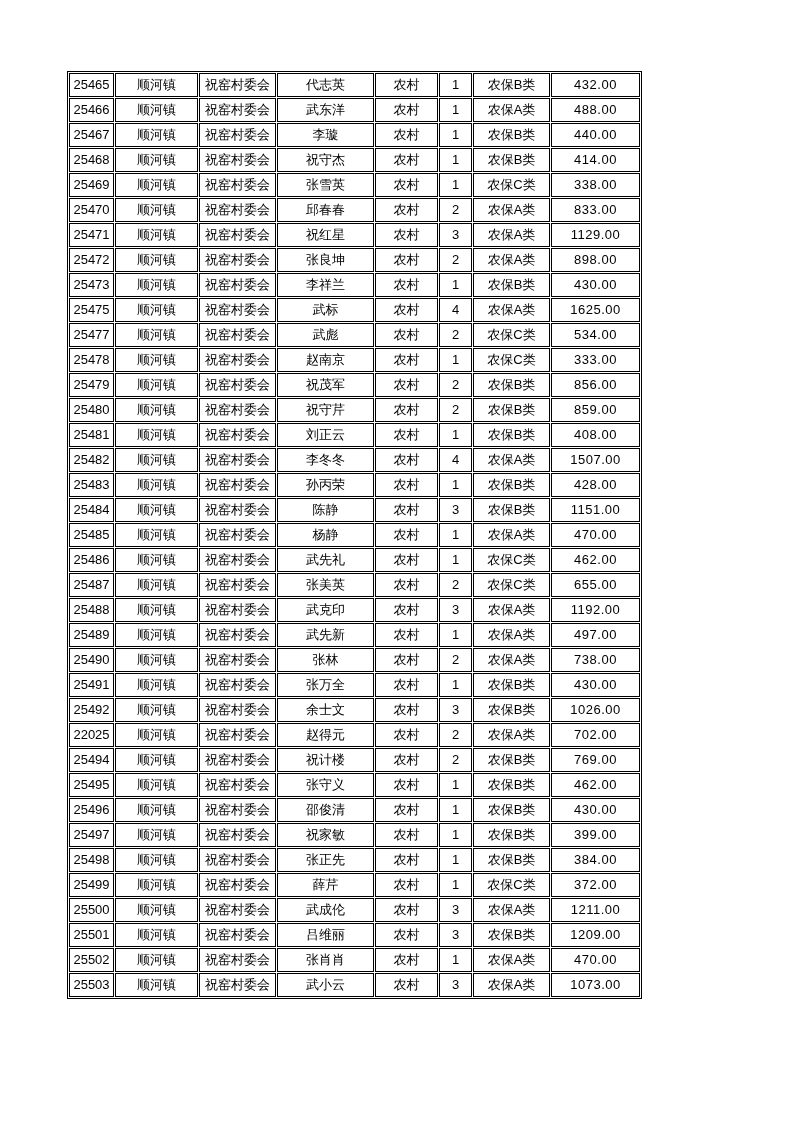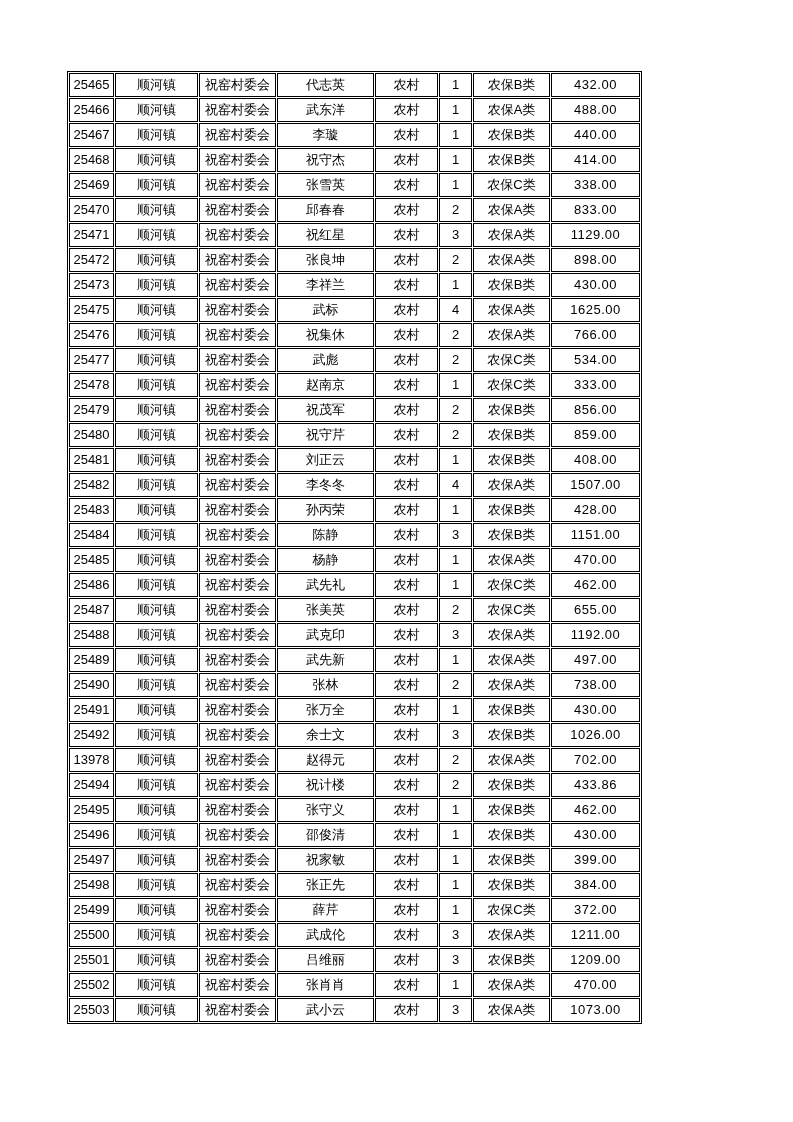"25476" tr { html: <tr> <td>25476</td> <td>顺河镇</td> <td>祝窑村委会</td> <td>祝集休</td> <td>农村</td> <td>2</td> <td>农保A类</td> <td>766.00</td> </tr> -> none }
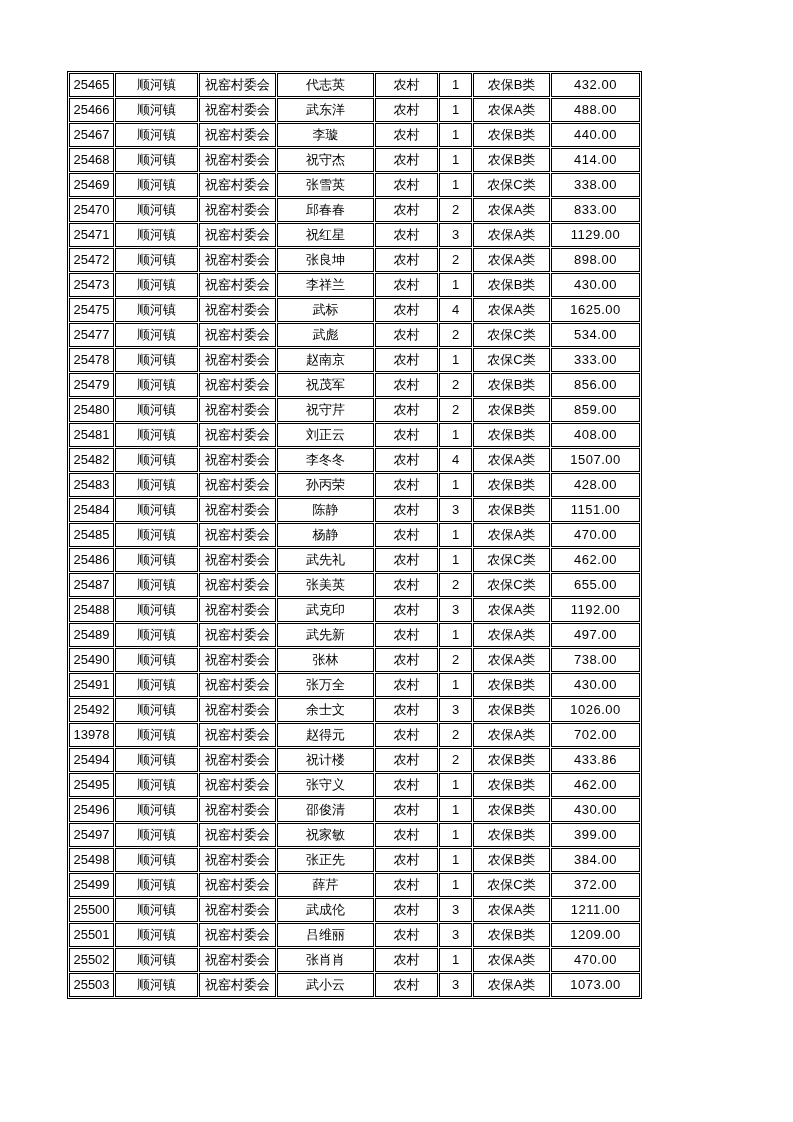"13978" td.col-serial { text: 13978 -> 22025 }
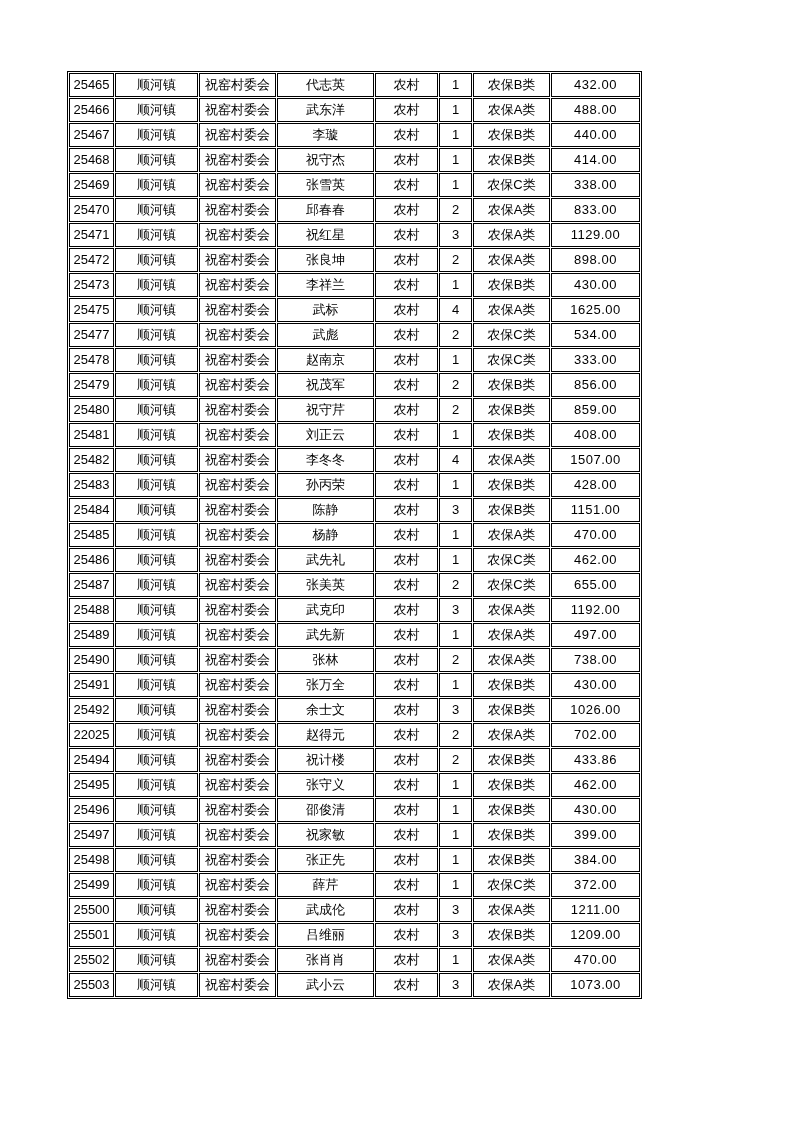"433.86" td.col-amount { text: 433.86 -> 769.00 }
